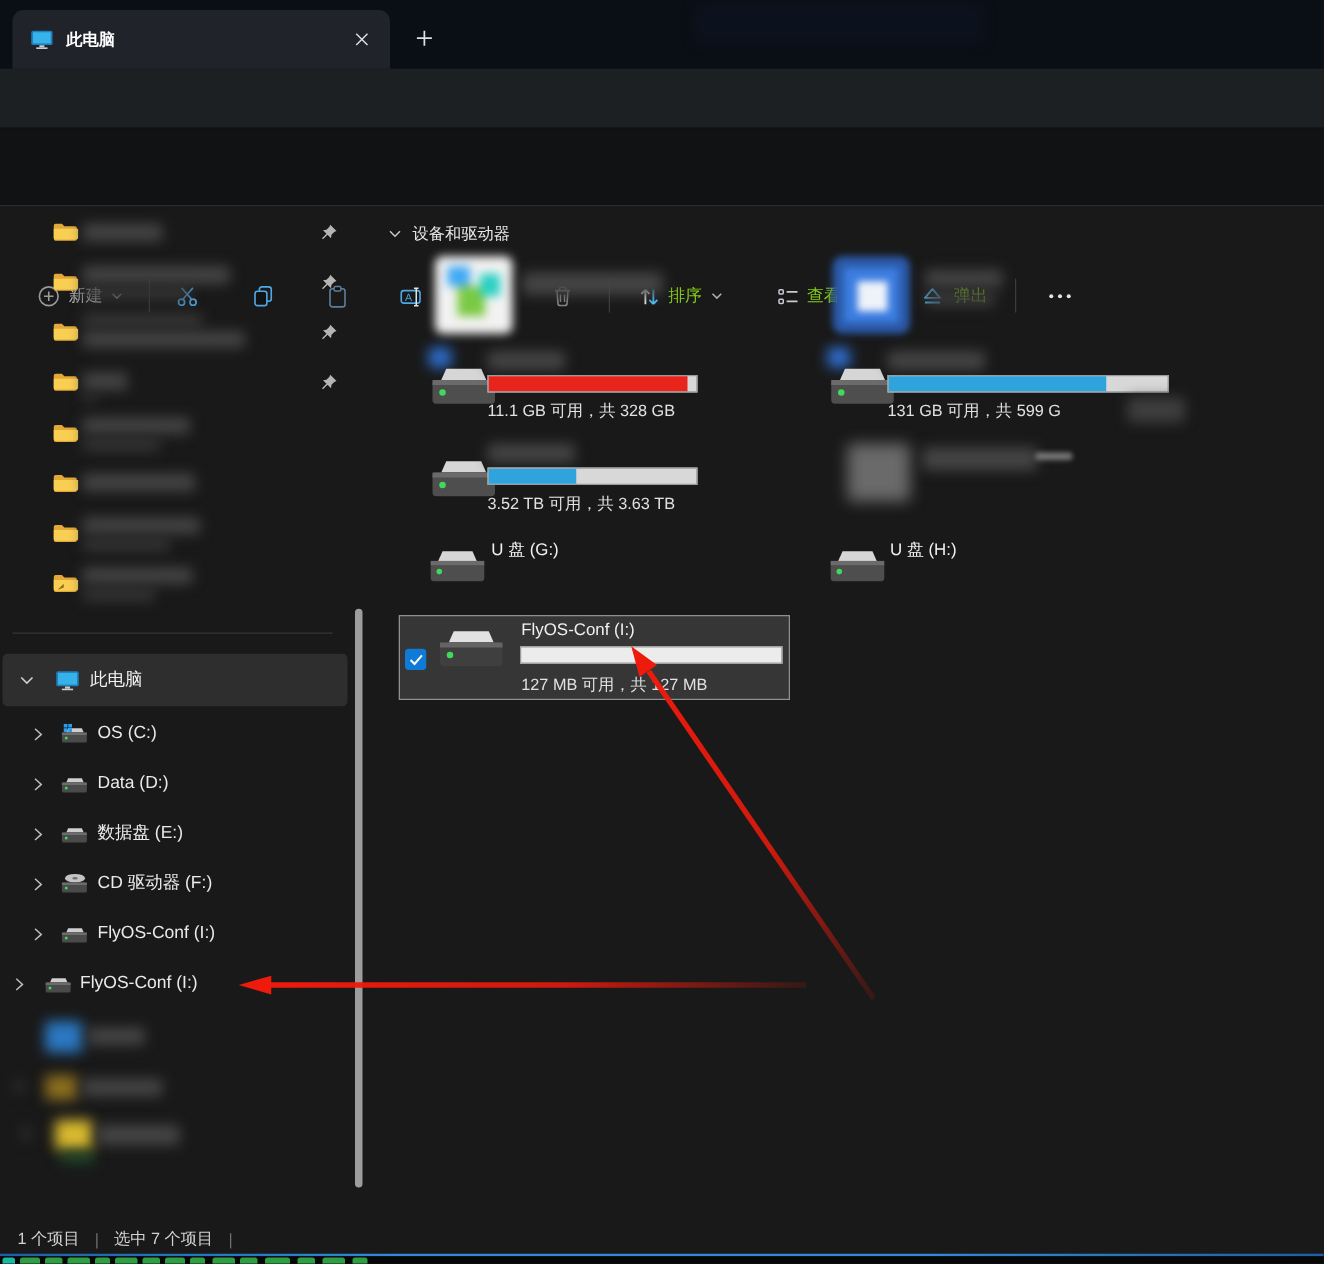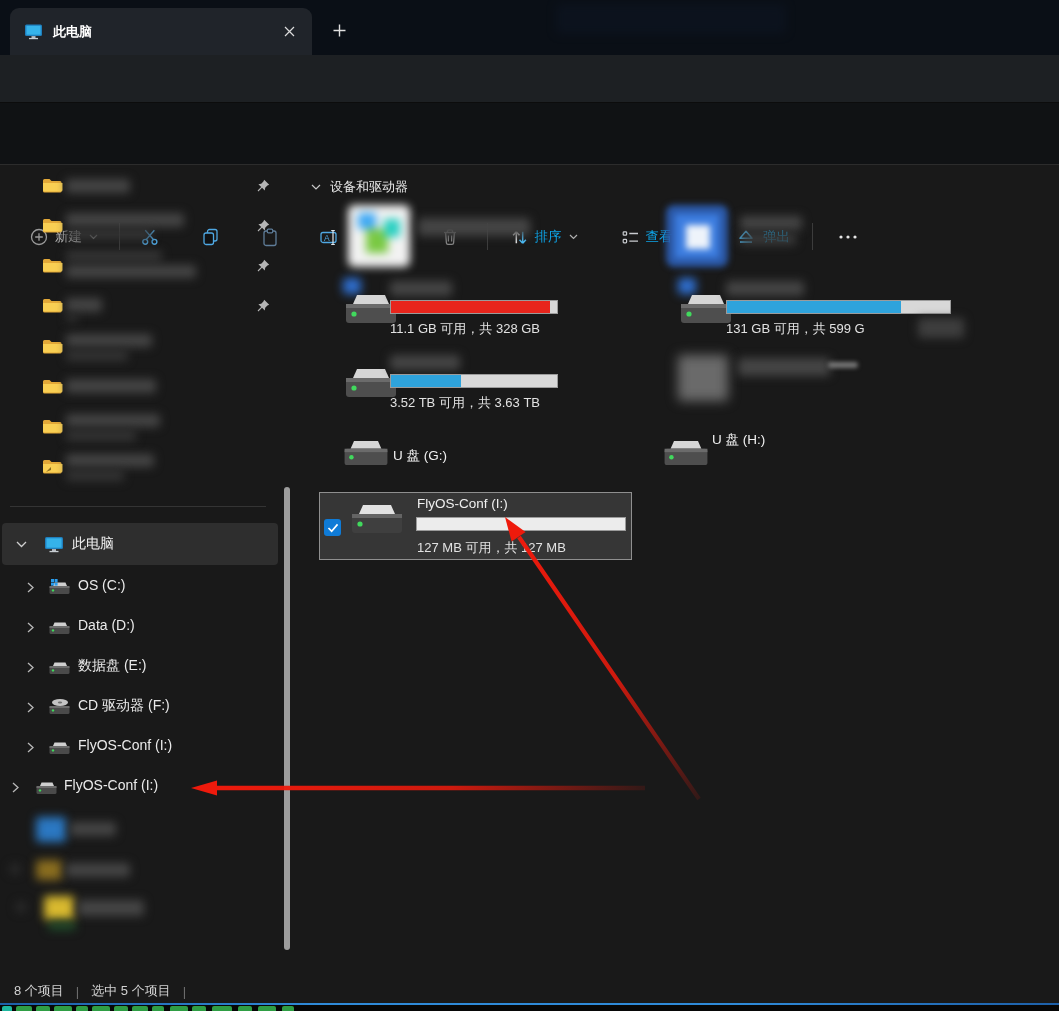"排序" .tlabel { color: #0ea5e9 -> #84cc16 }
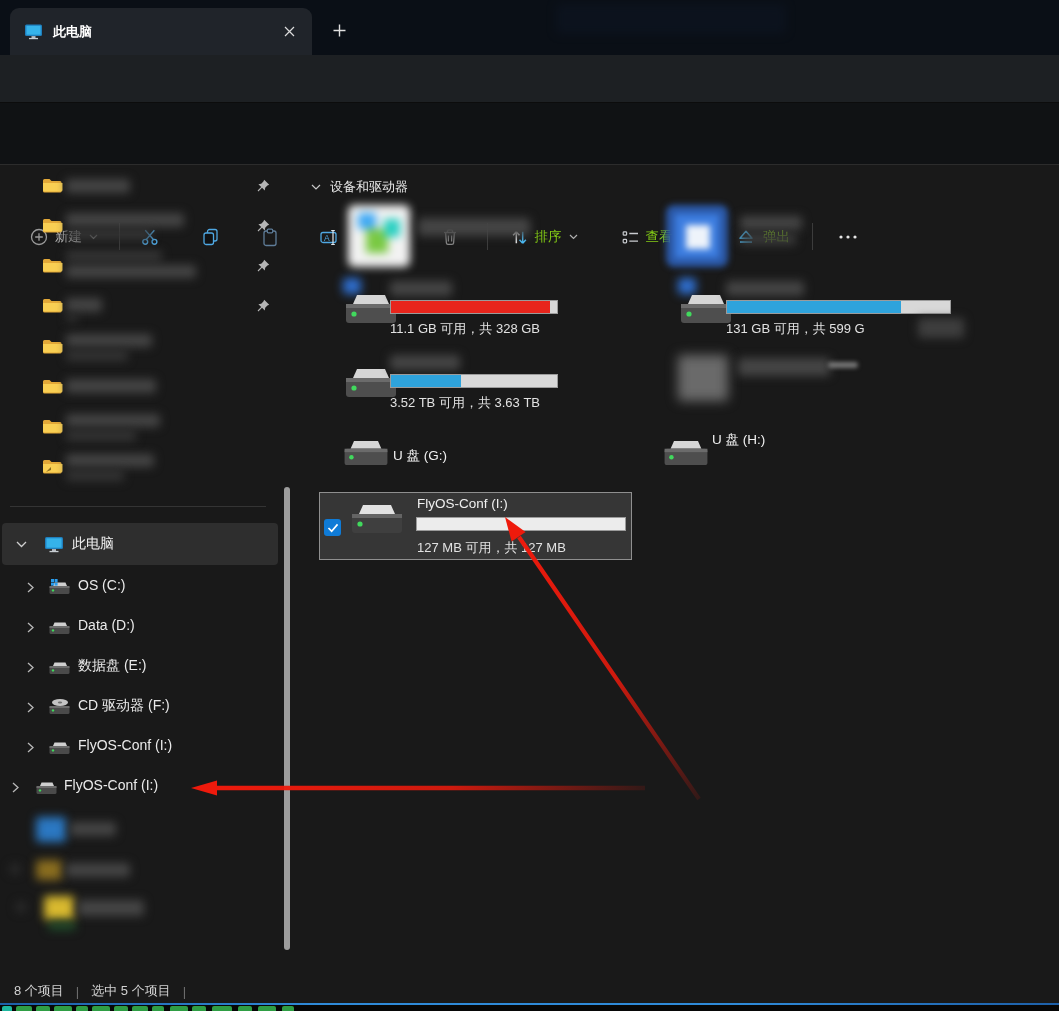"131 GB 可用，共 599 G" div.abs { left: 654px -> 638px }
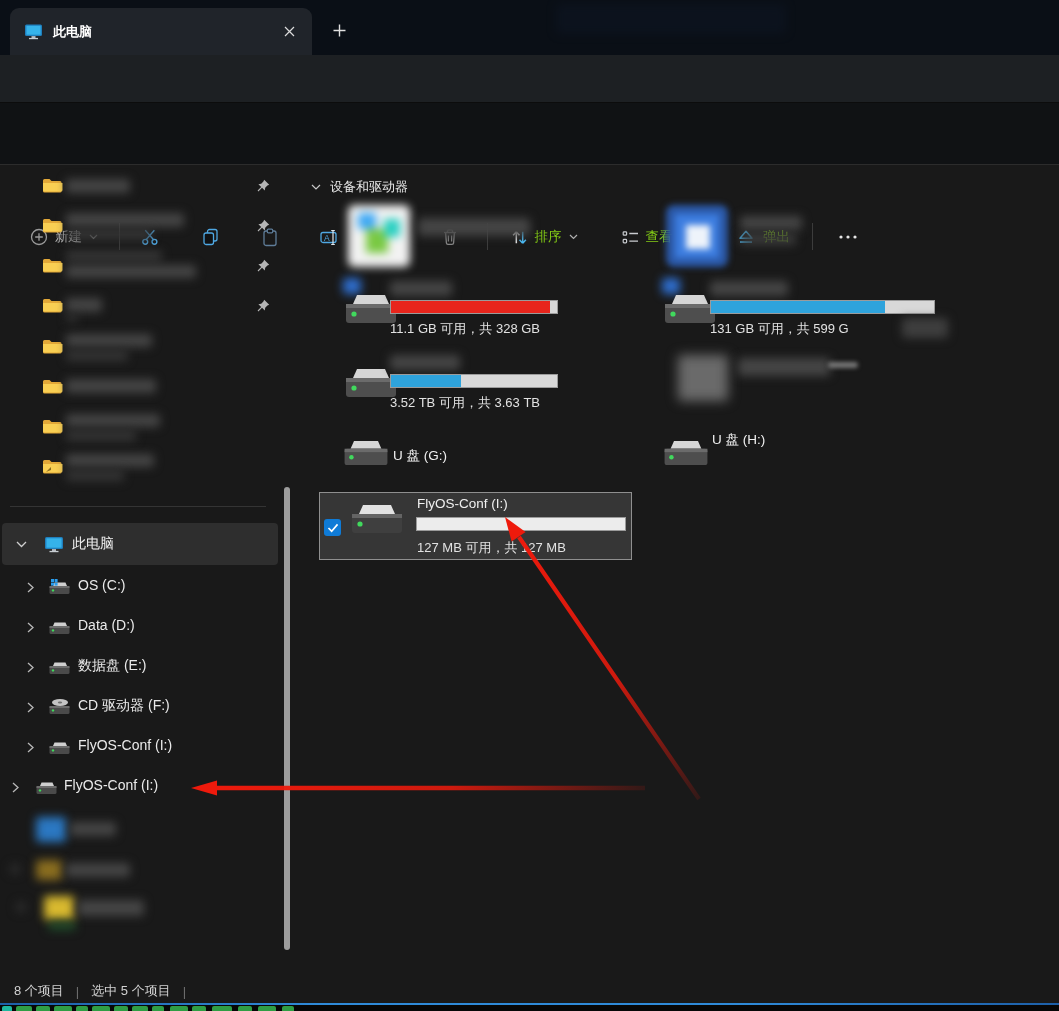"U 盘 (G:)" span.tile-name { top: 22px -> 6px }
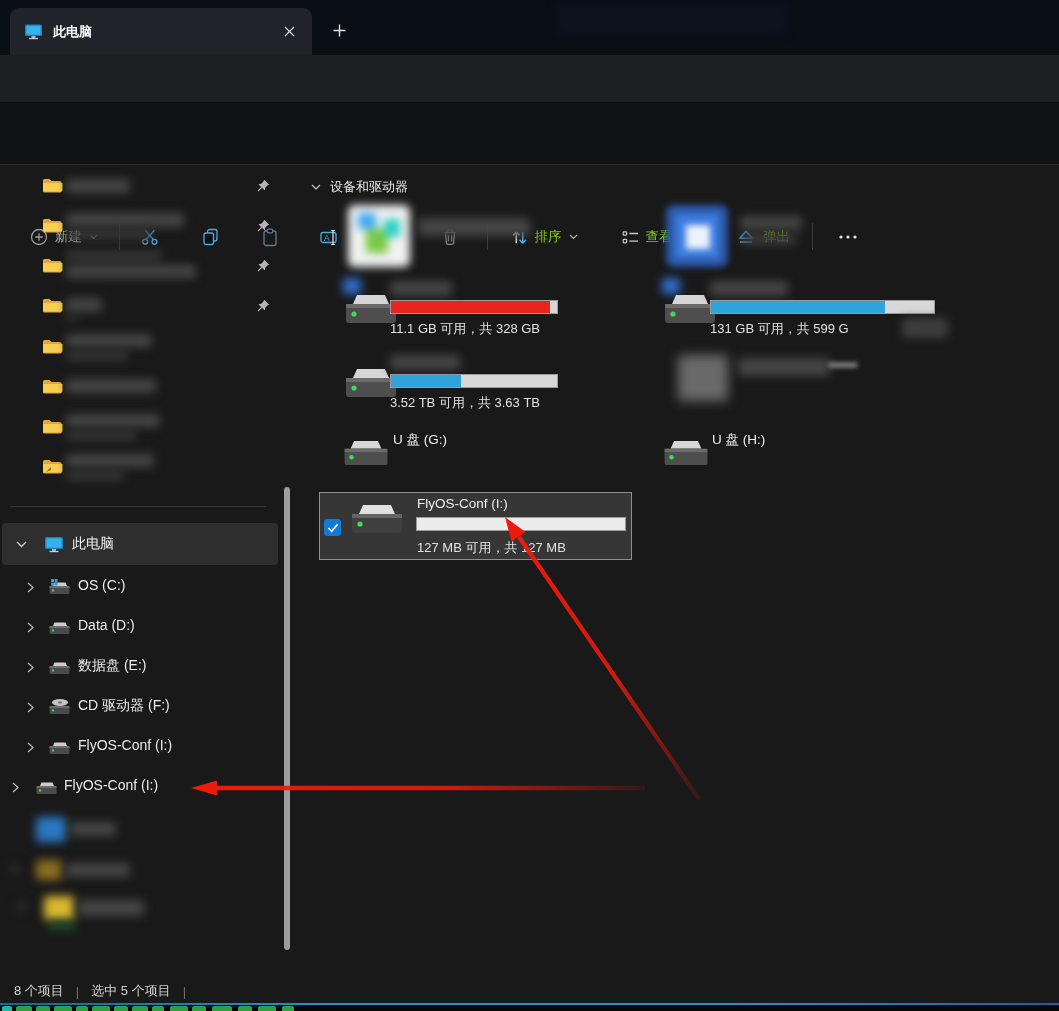"8 个项目" span { text: 8 -> 1 }
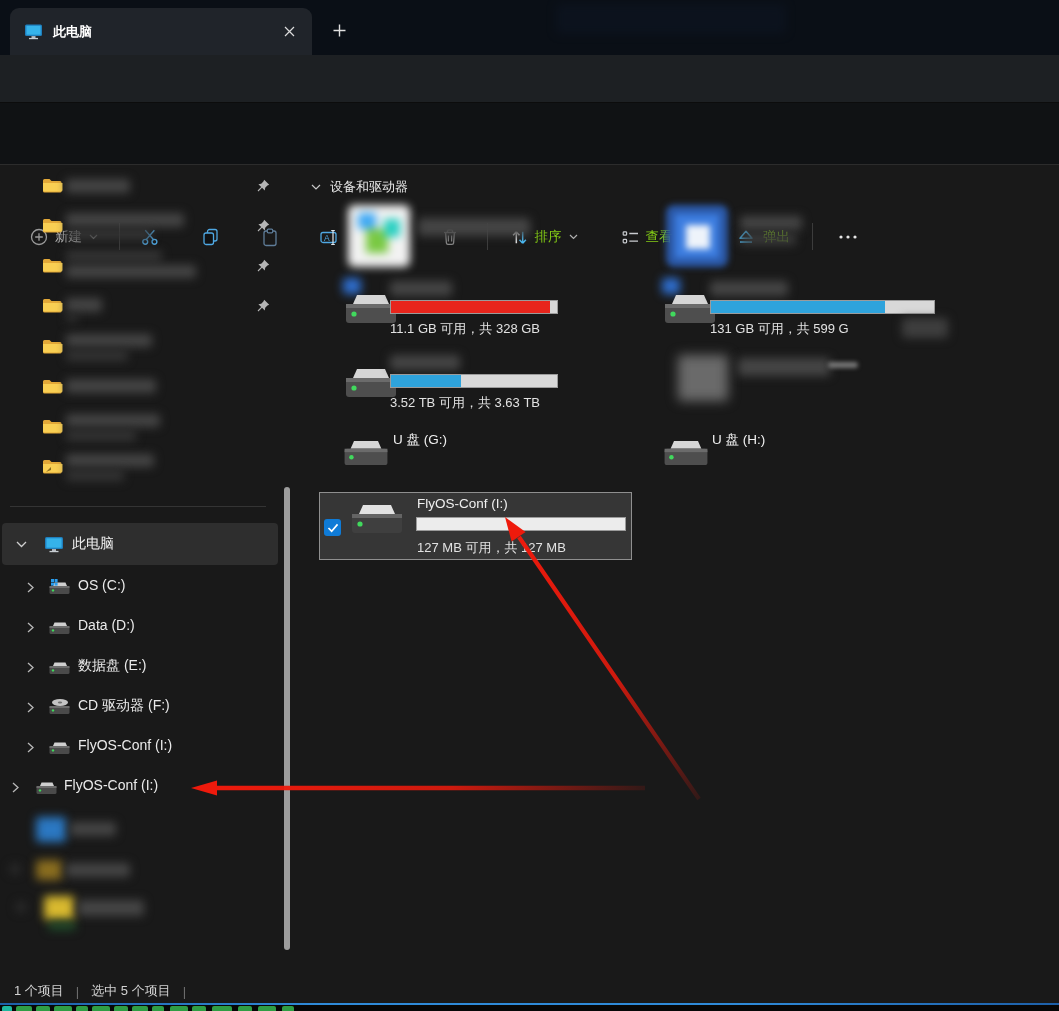"选中 5 个项目" span { text: 5 -> 7 }
